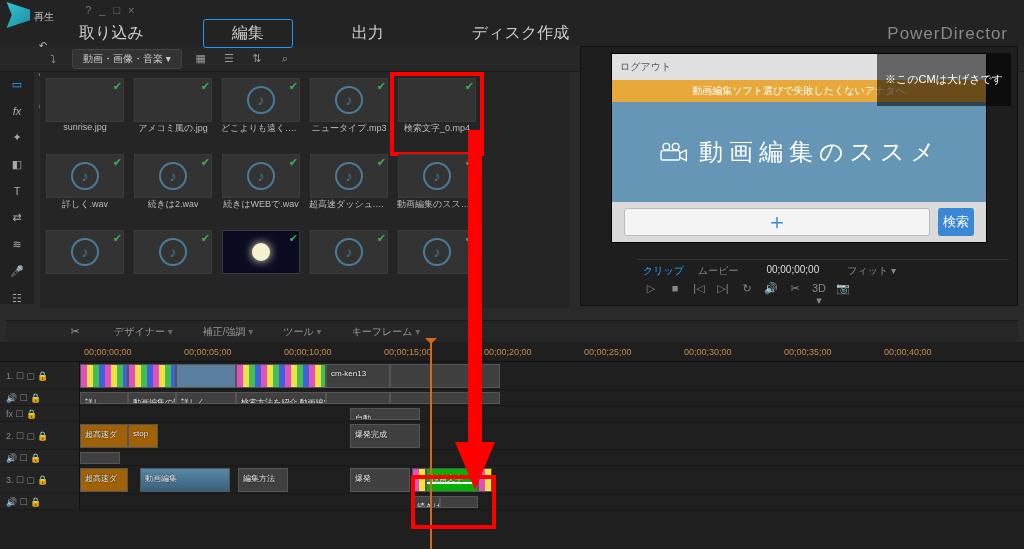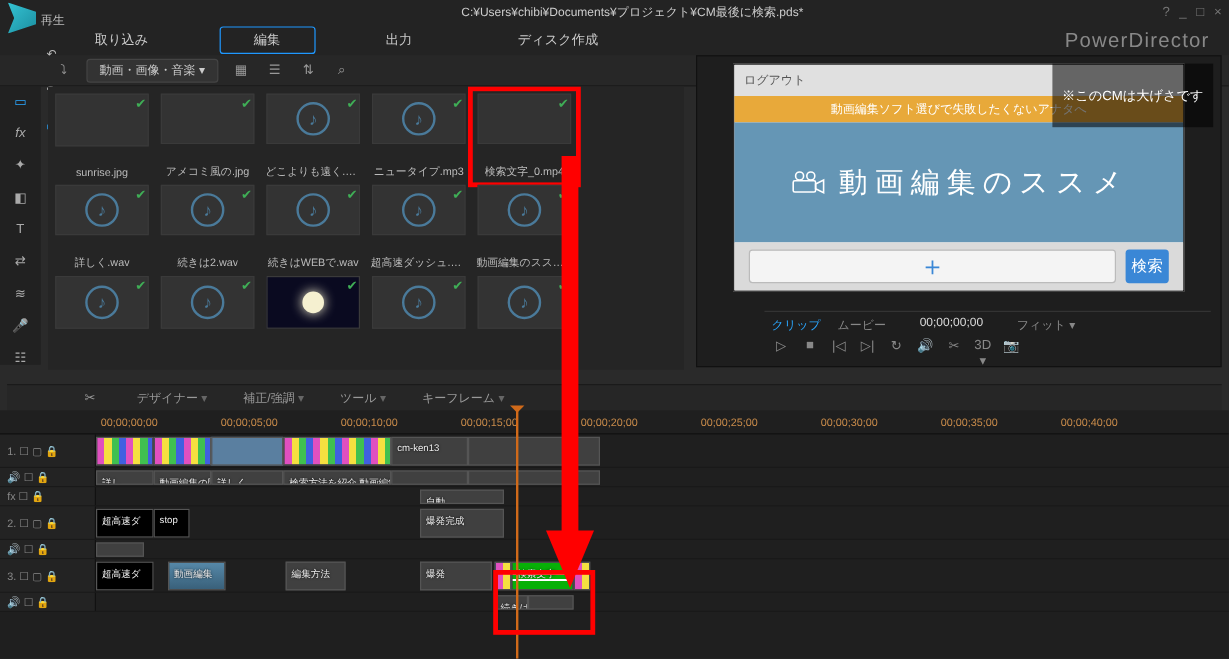"C:¥Users¥chibi¥Documents¥プロジェクト¥CM最後に検索." div.title-path { html: <div>C:¥Users¥chibi¥Documents¥プロジェクト¥CM最後に検索.pds*</div> -> none }
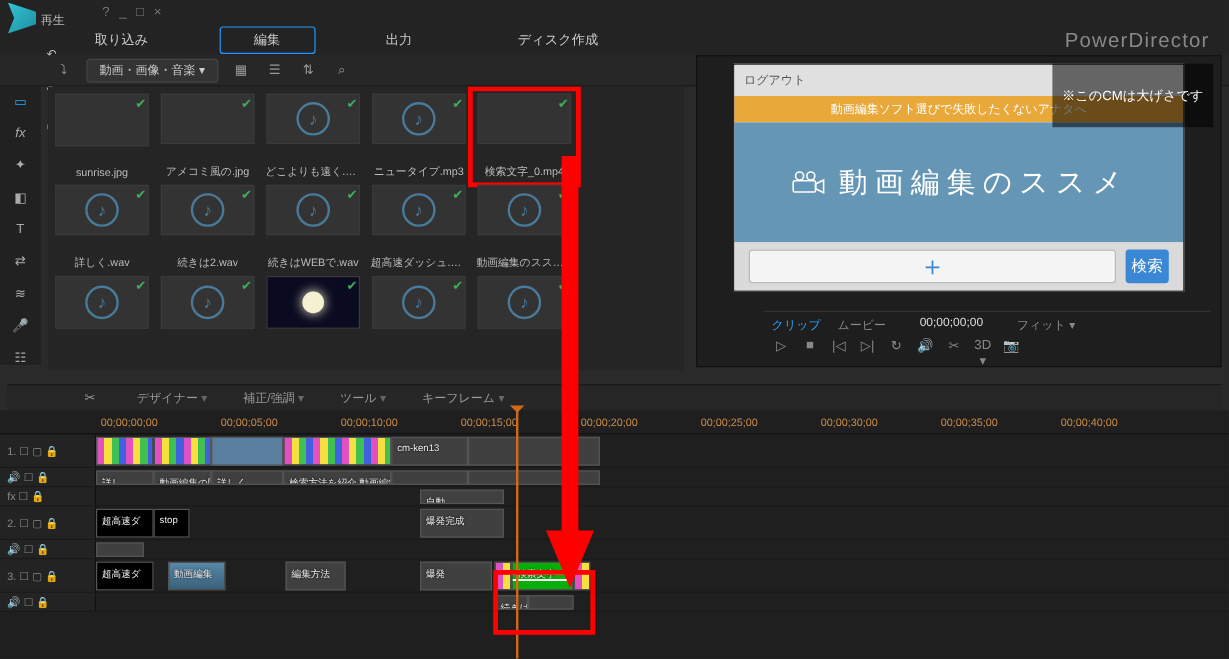"取り込み" .modetab { font-size: 11px -> 16px }
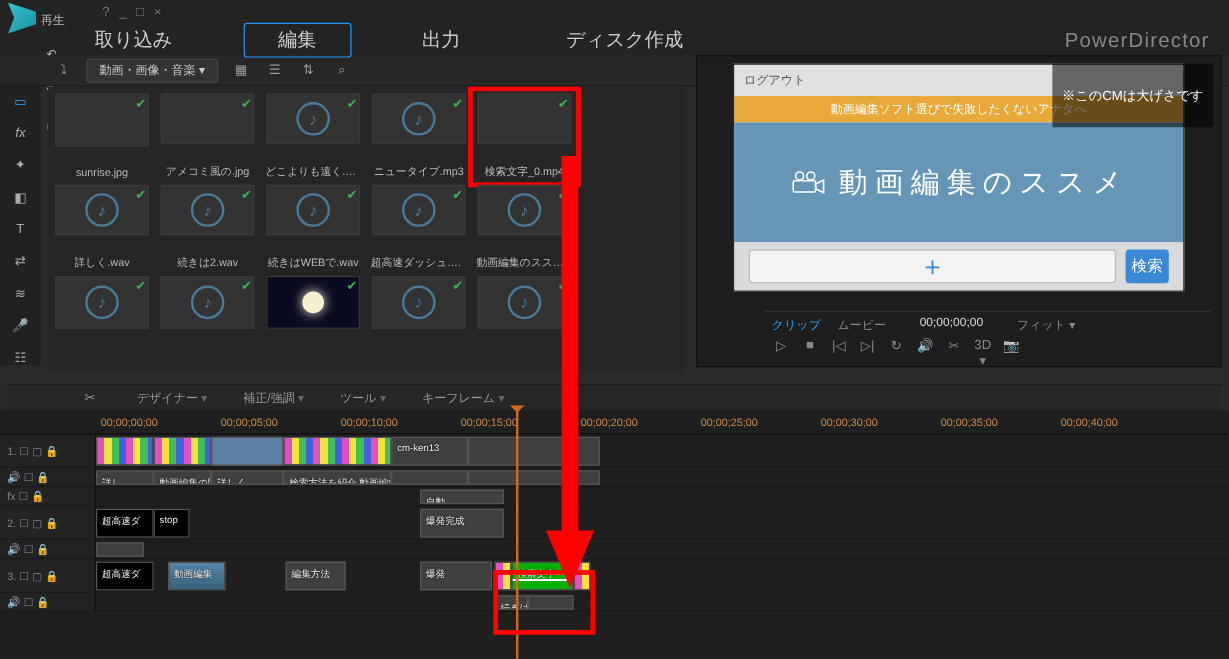"sunrise.jpg" .thumb .lbl { margin-top: 17px -> 0 }
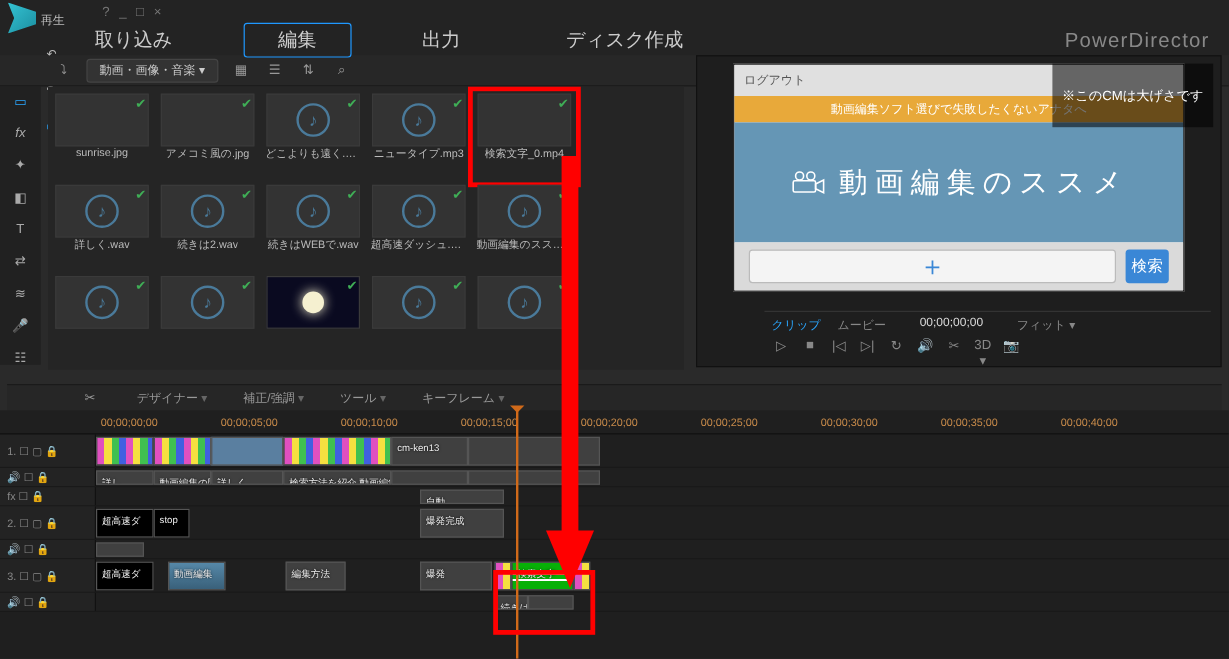"超高速ダ" .brownfill { background: #000000 -> #a16207 }
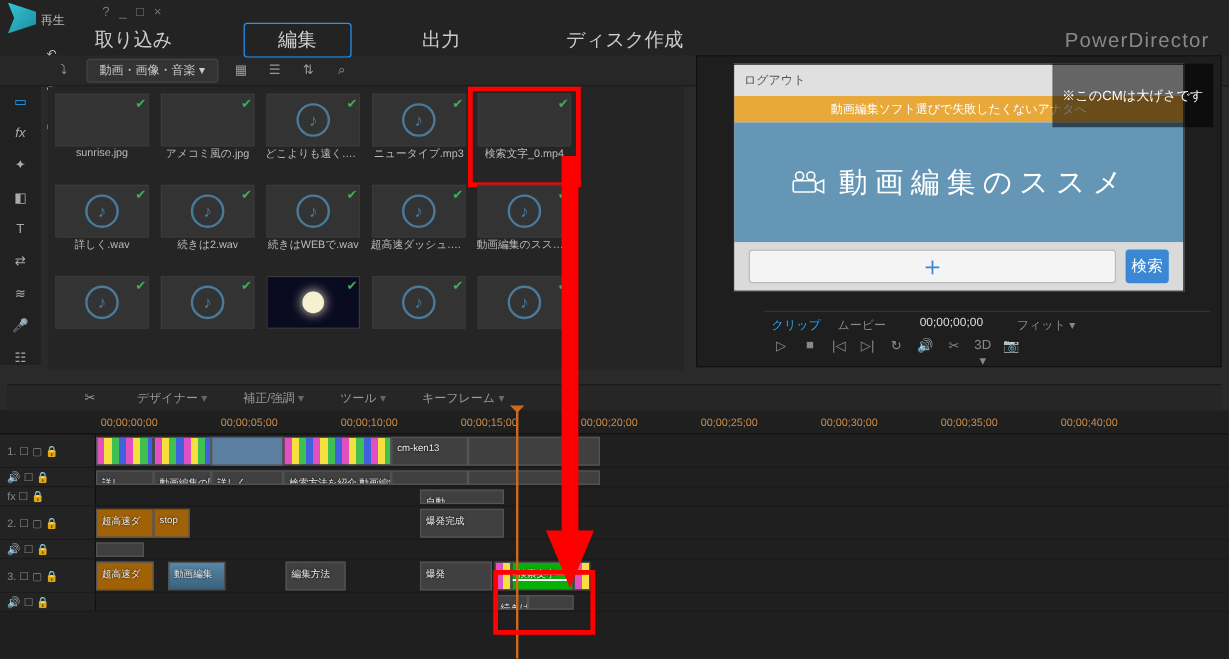"動画編集" div.clip { width: 48px -> 90px }
